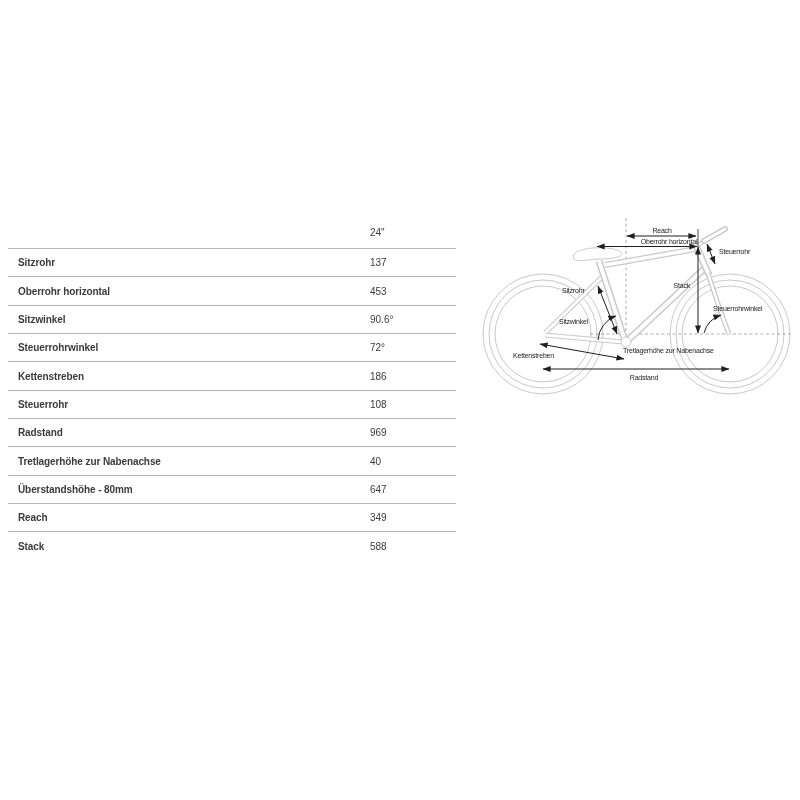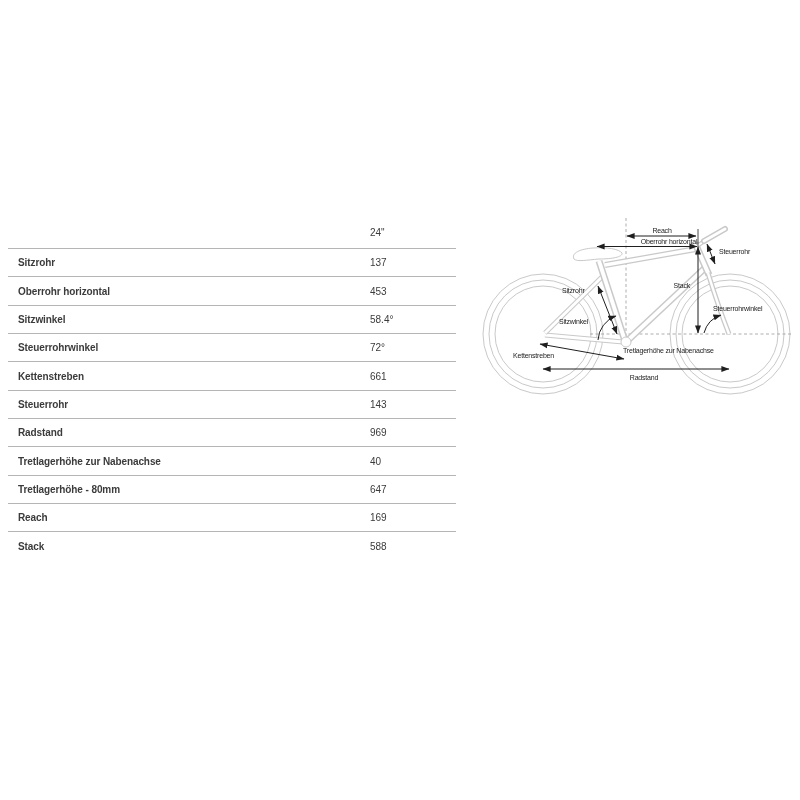"58.4°" span.geo-value { text: 58.4 -> 90.6 }
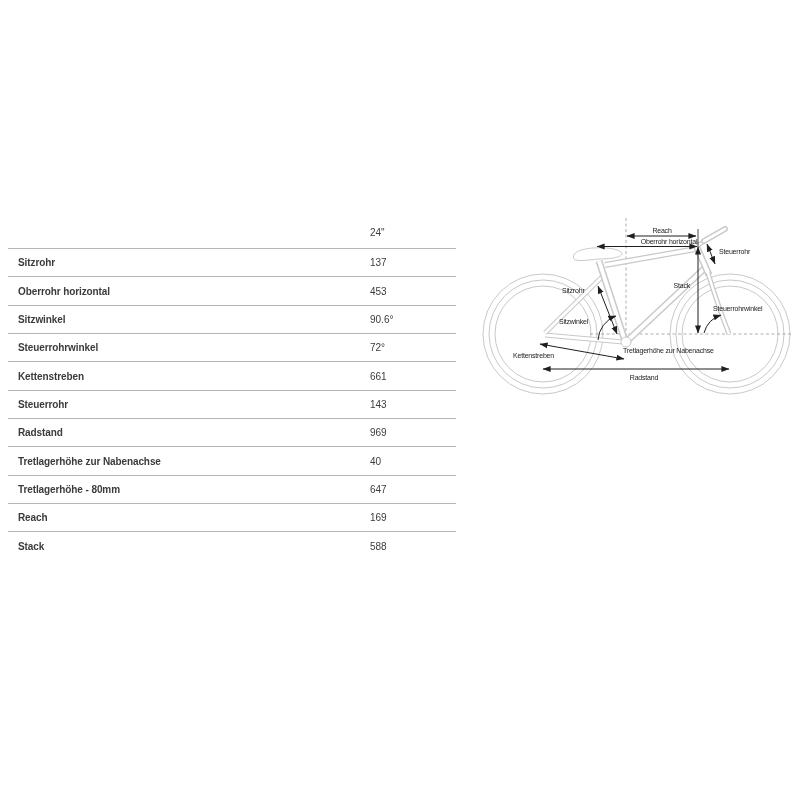"661" span.geo-value { text: 661 -> 186 }
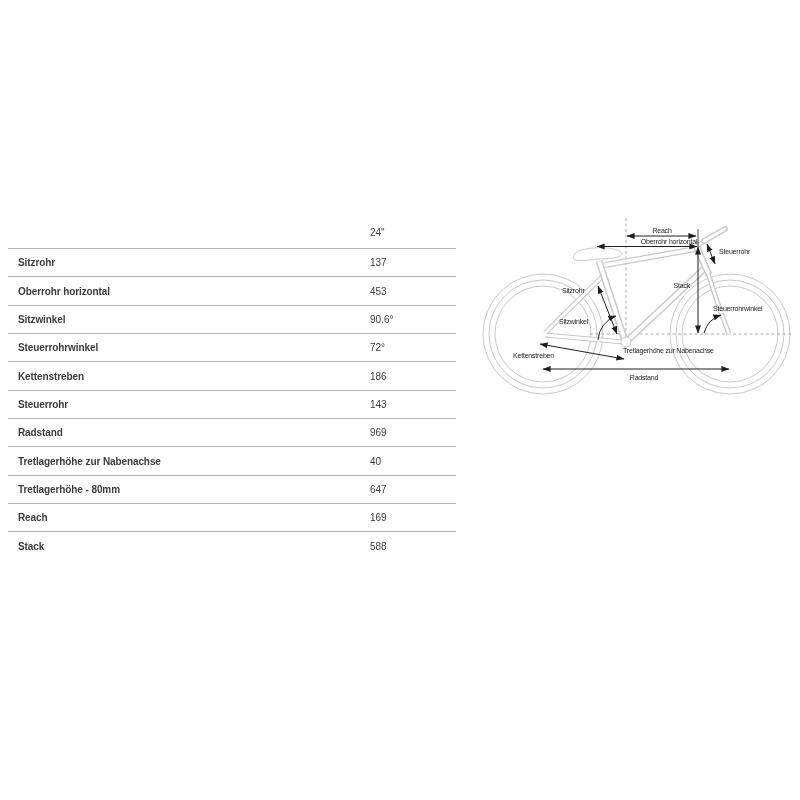"143" span.geo-value { text: 143 -> 108 }
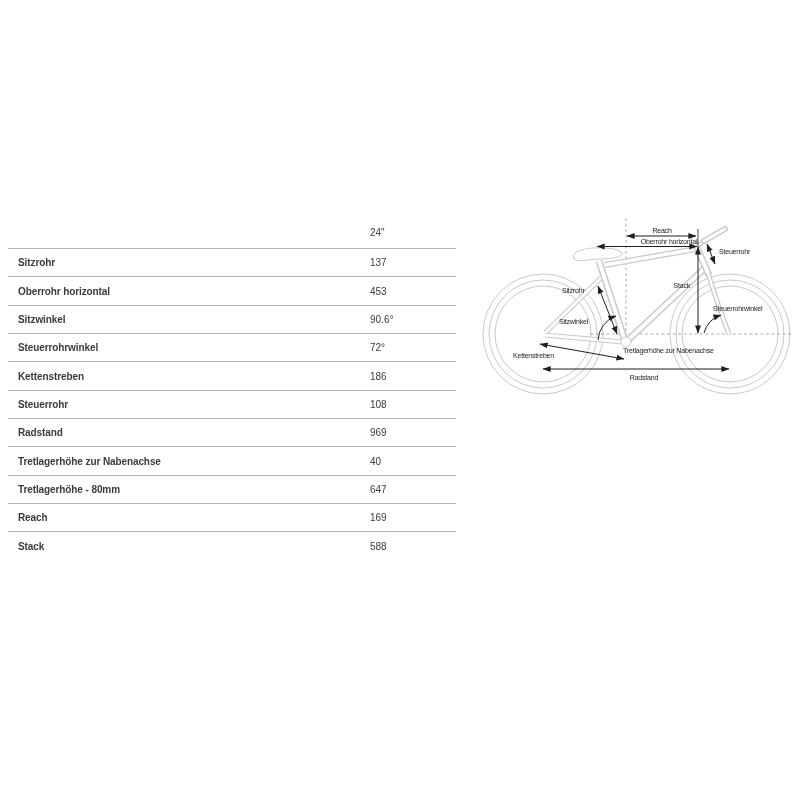"Tretlagerhöhe - 80mm" span.geo-label { text: Tretlagerhöhe -> Überstandshöhe }
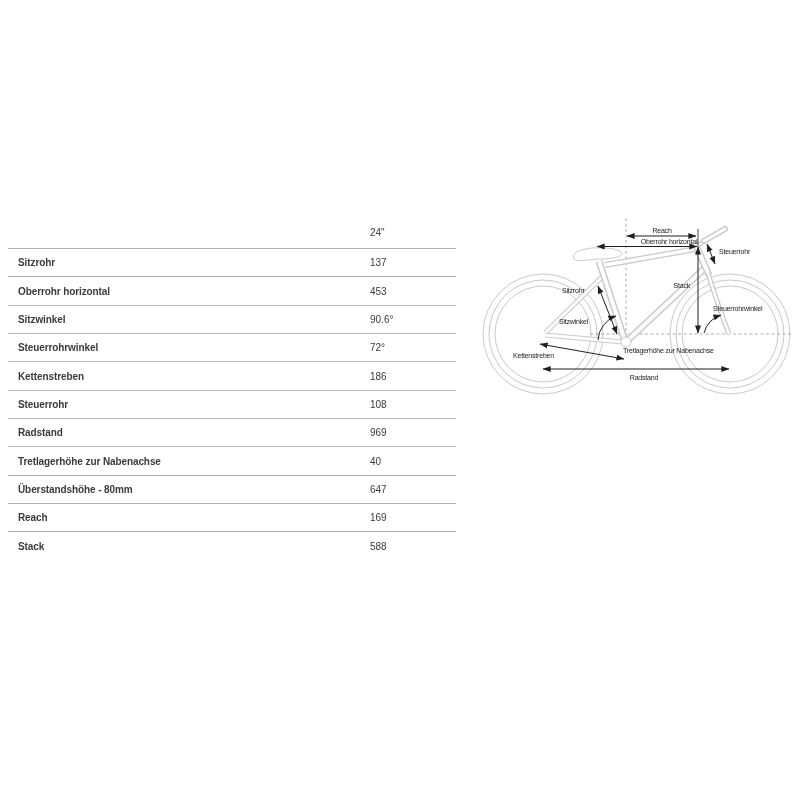"169" span.geo-value { text: 169 -> 349 }
